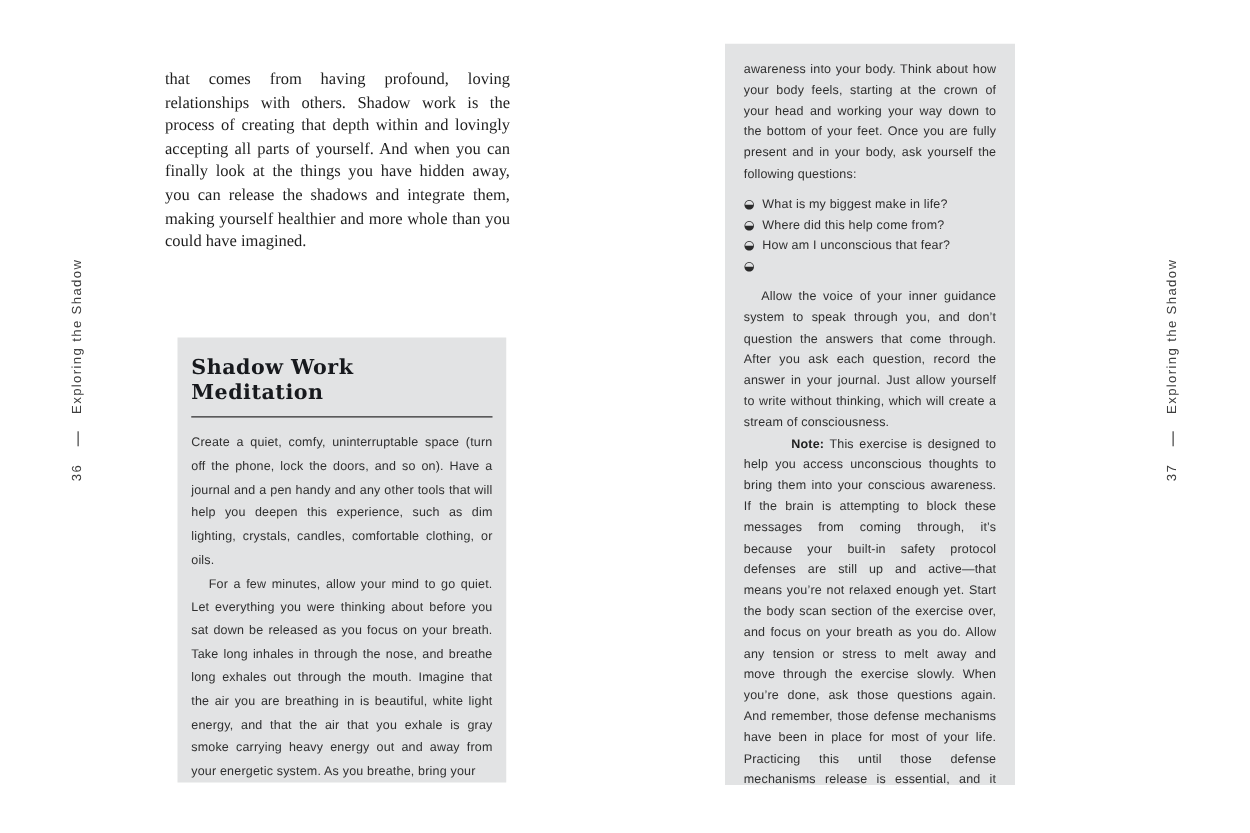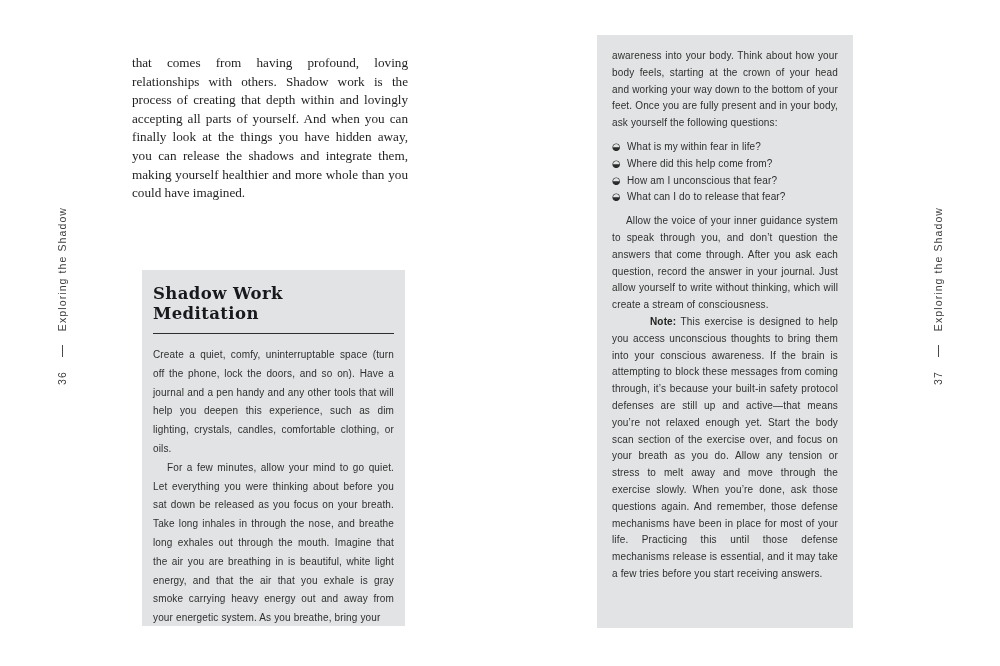"awareness into your body. Think" #box-right { left: 597px -> 580px; width: 256px -> 232px }
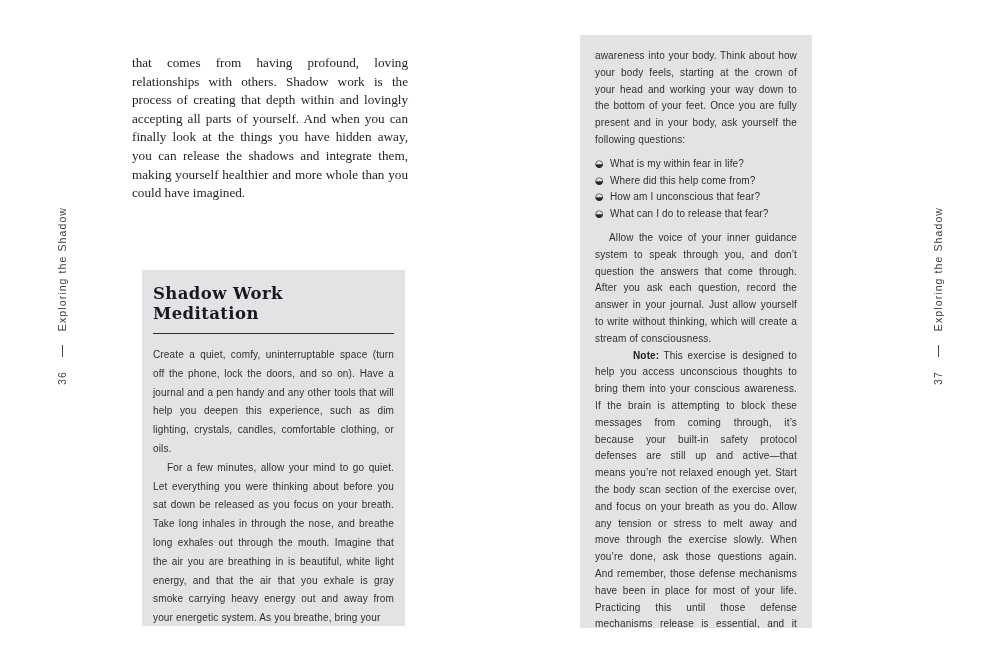"What is my within fear" span { text: within fear -> biggest make }
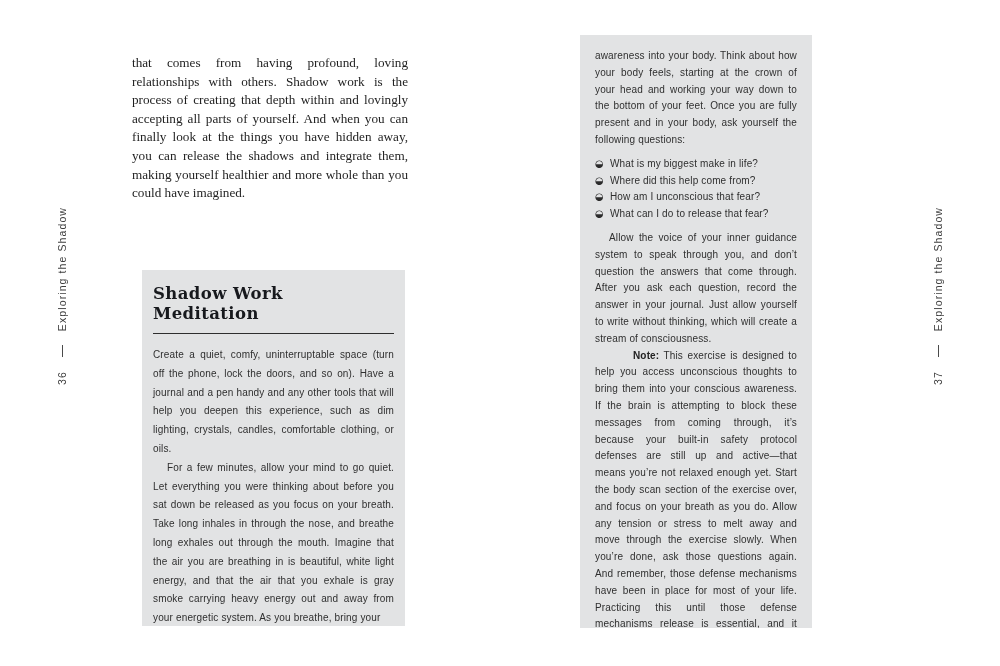"What can I do to" span { html: <span>What can I do to release that fear?</span> -> none }
